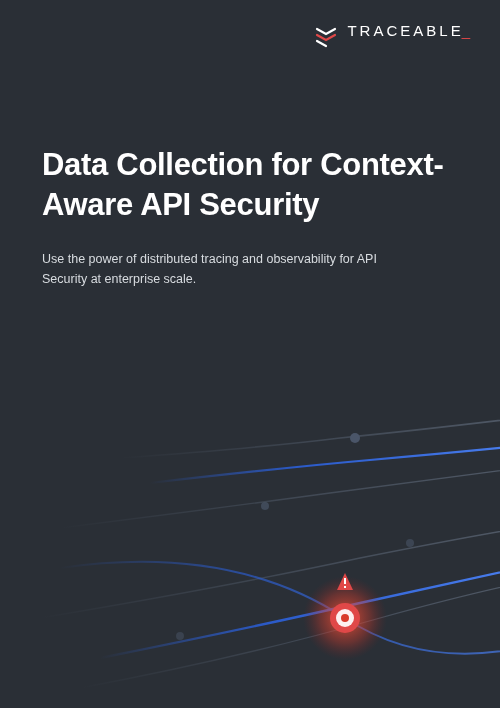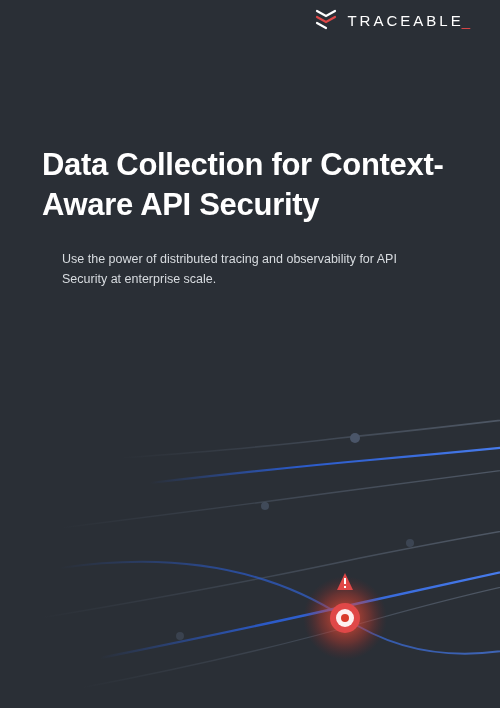"TRACEABLE_" .logo-area { align-items: flex-end -> flex-start; top: 4px -> 22px }
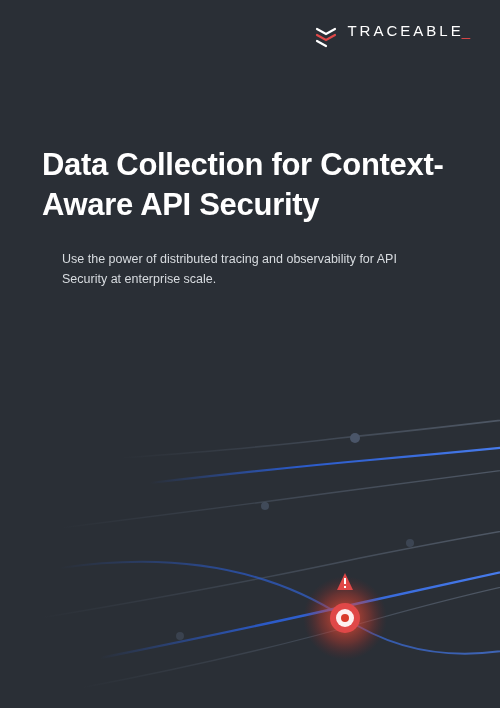"Use the power of distributed" .subtitle { margin-left: 20px -> none }
